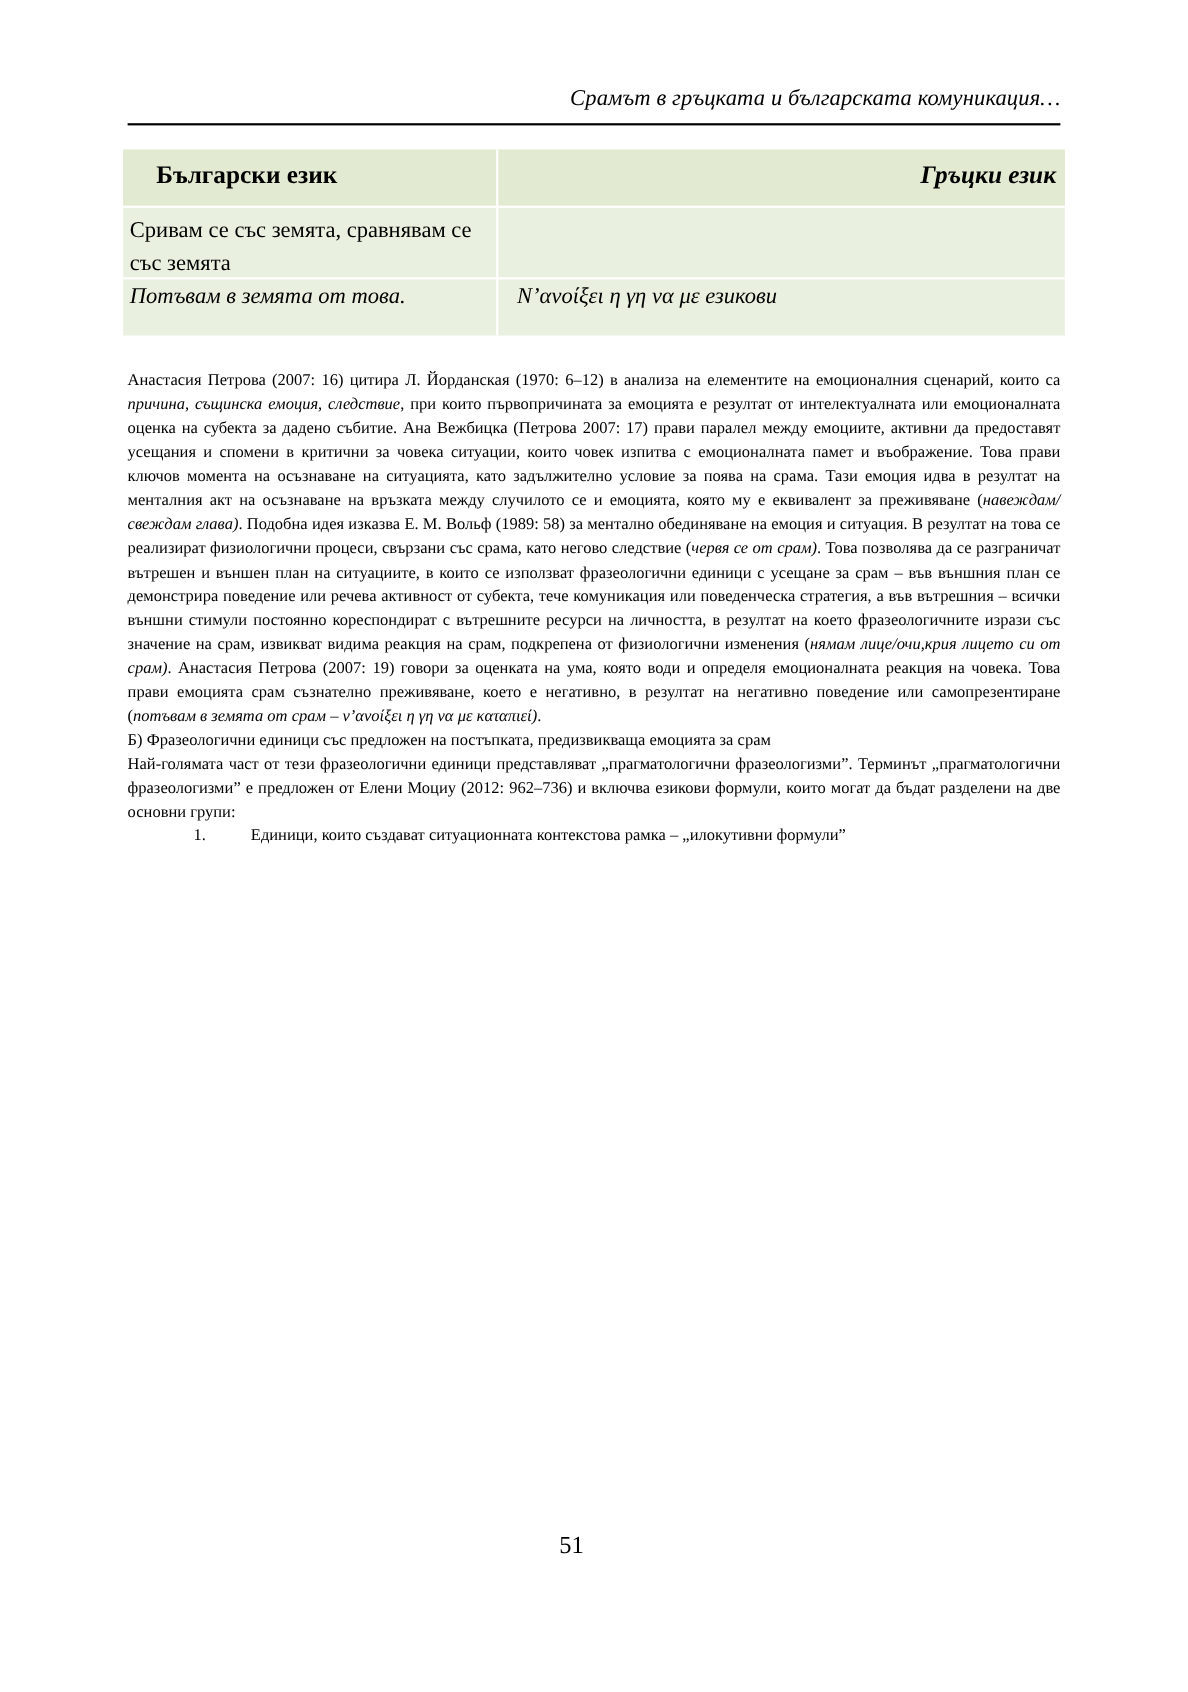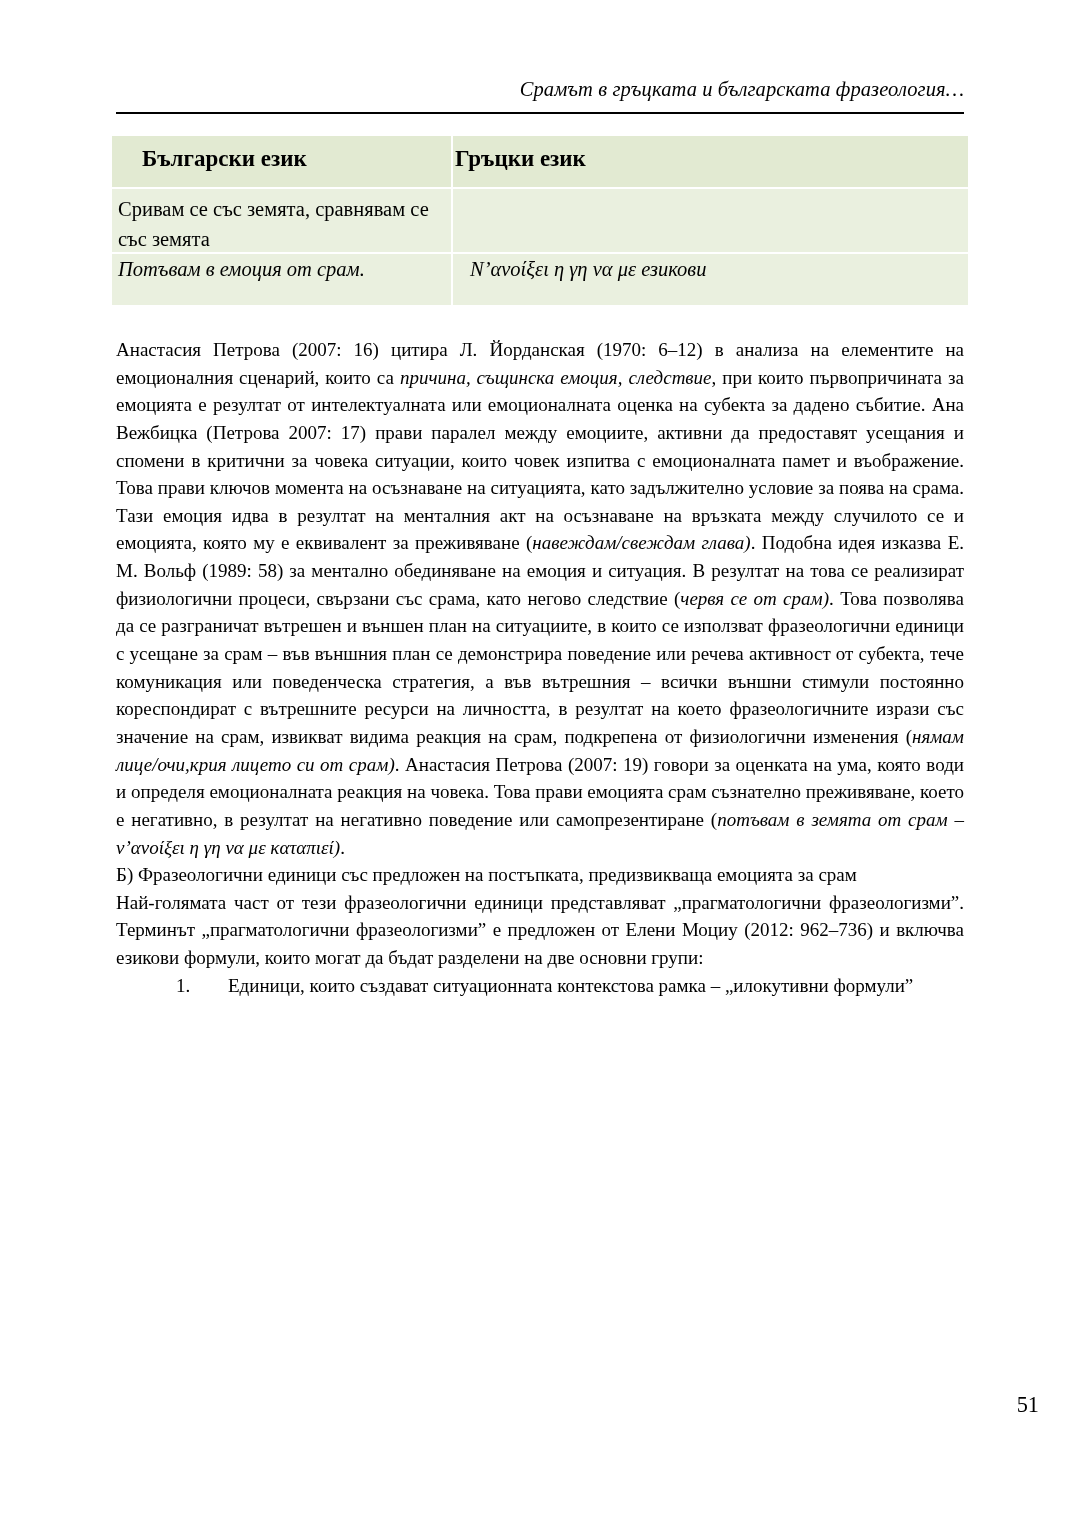"Срамът в гръцката и българската" div.running-head { text: фразеология -> комуникация }
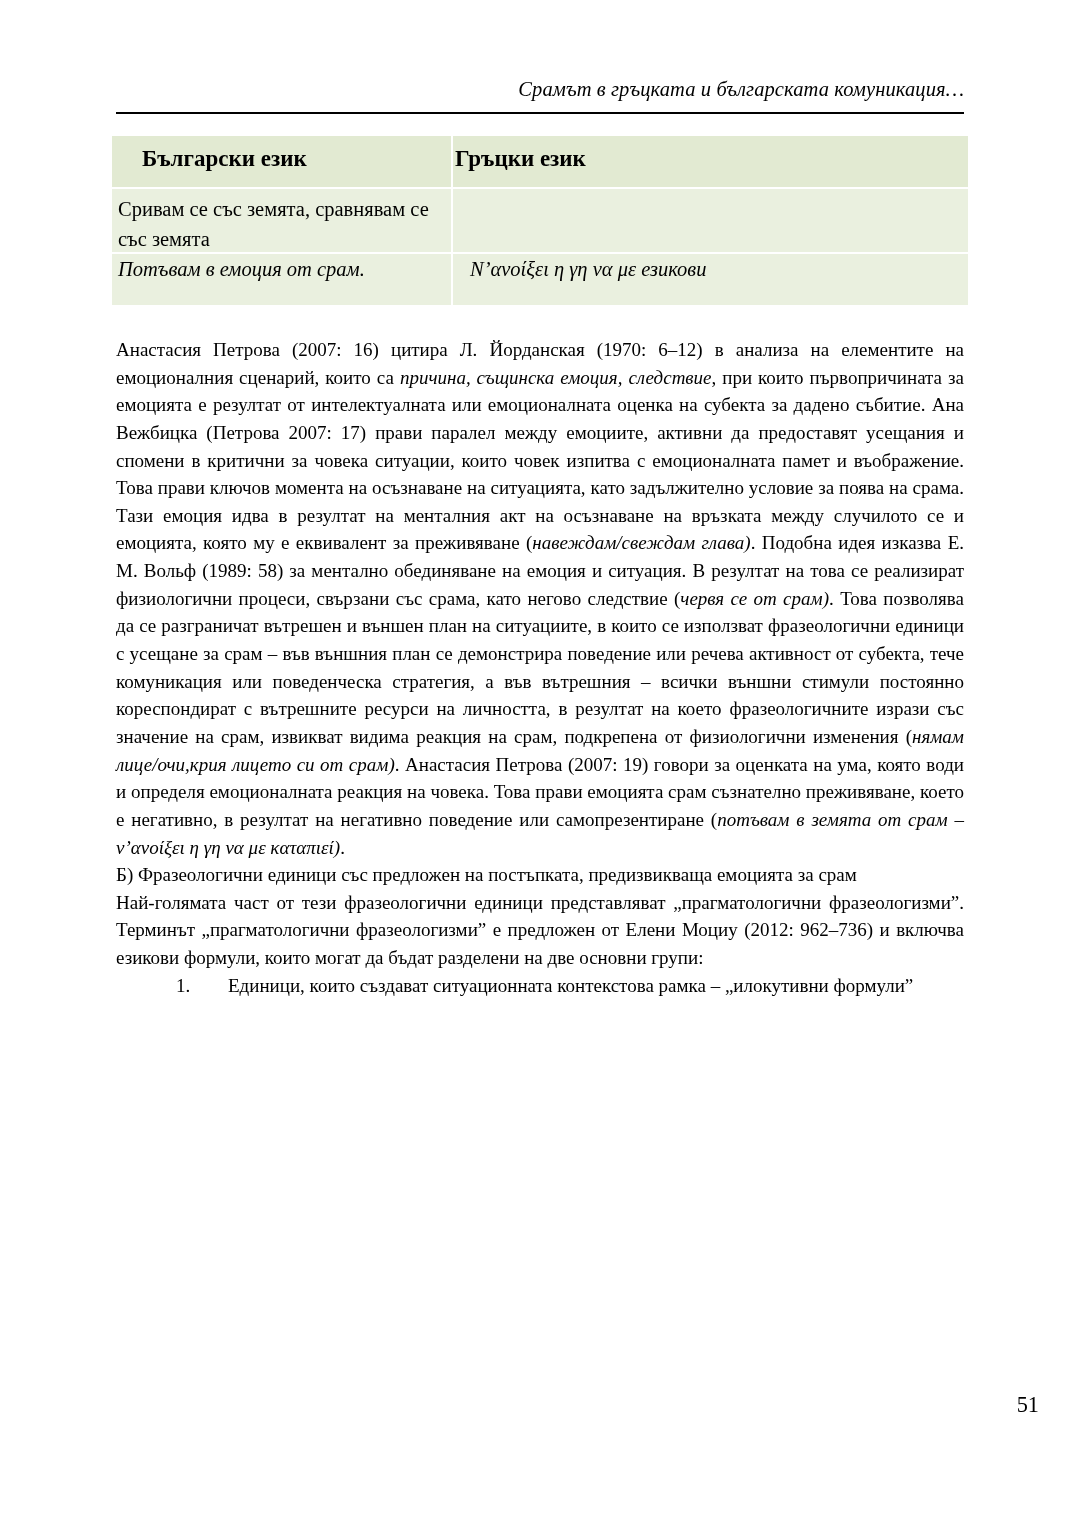"Гръцки език" .th-bg-right { font-style: none -> italic; text-align: left -> right }
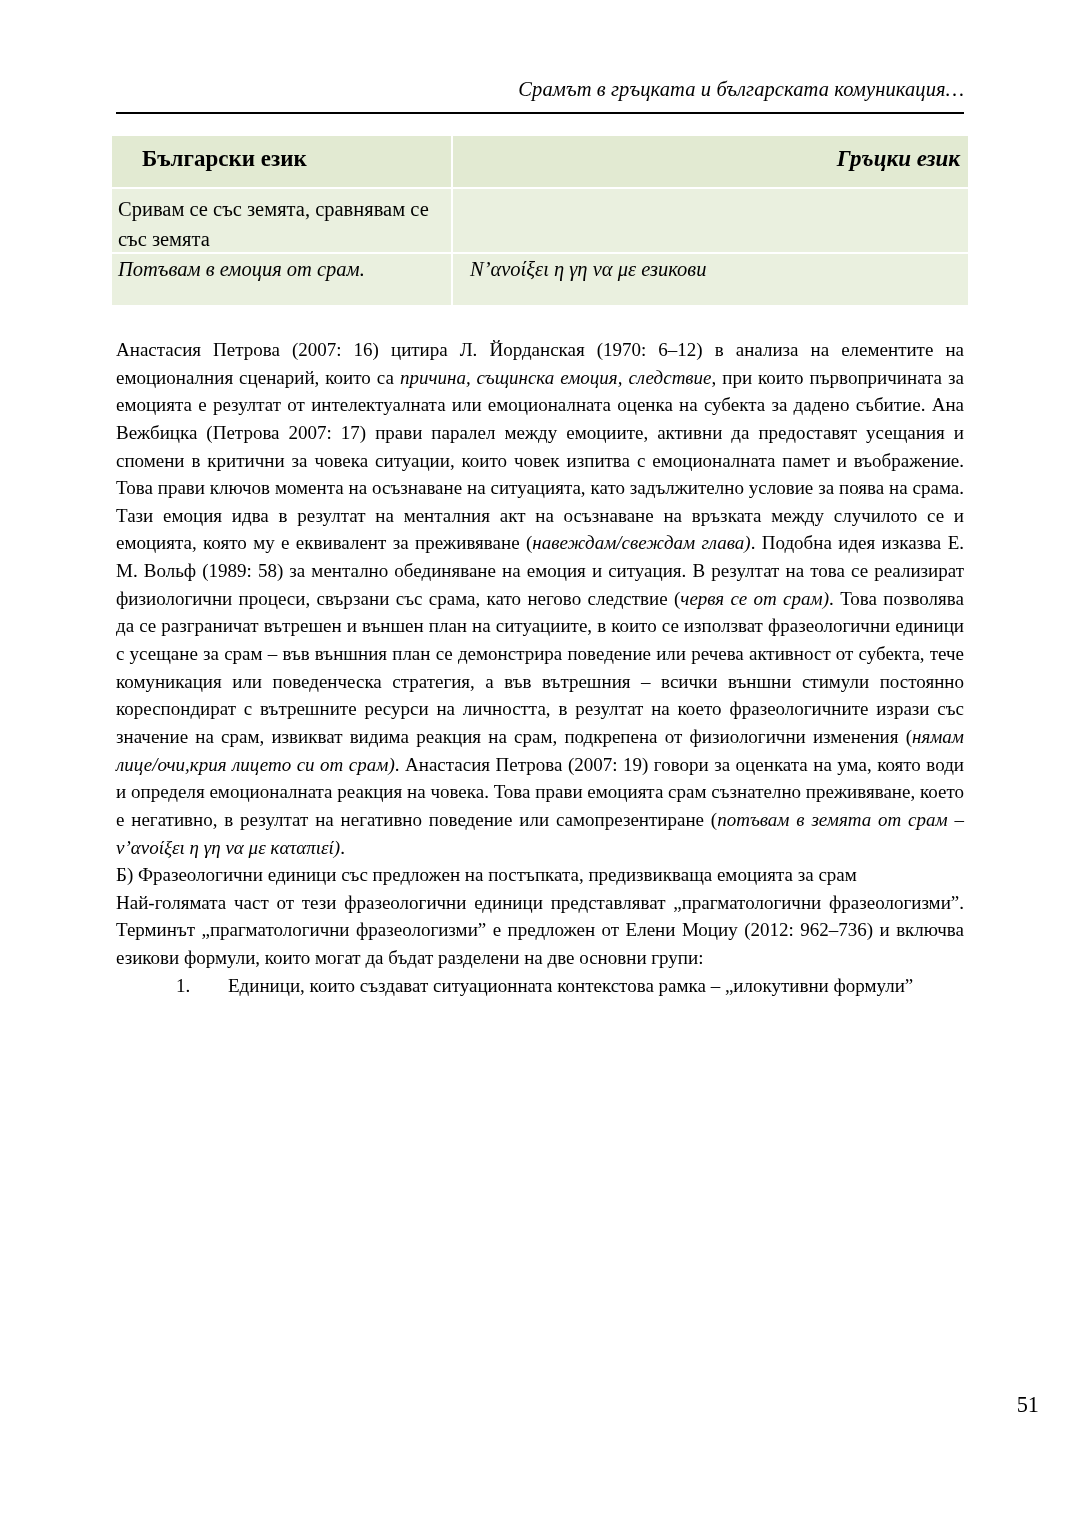"Потъвам в емоция от срам." div.tbl-text { text: емоция от срам -> земята от това }
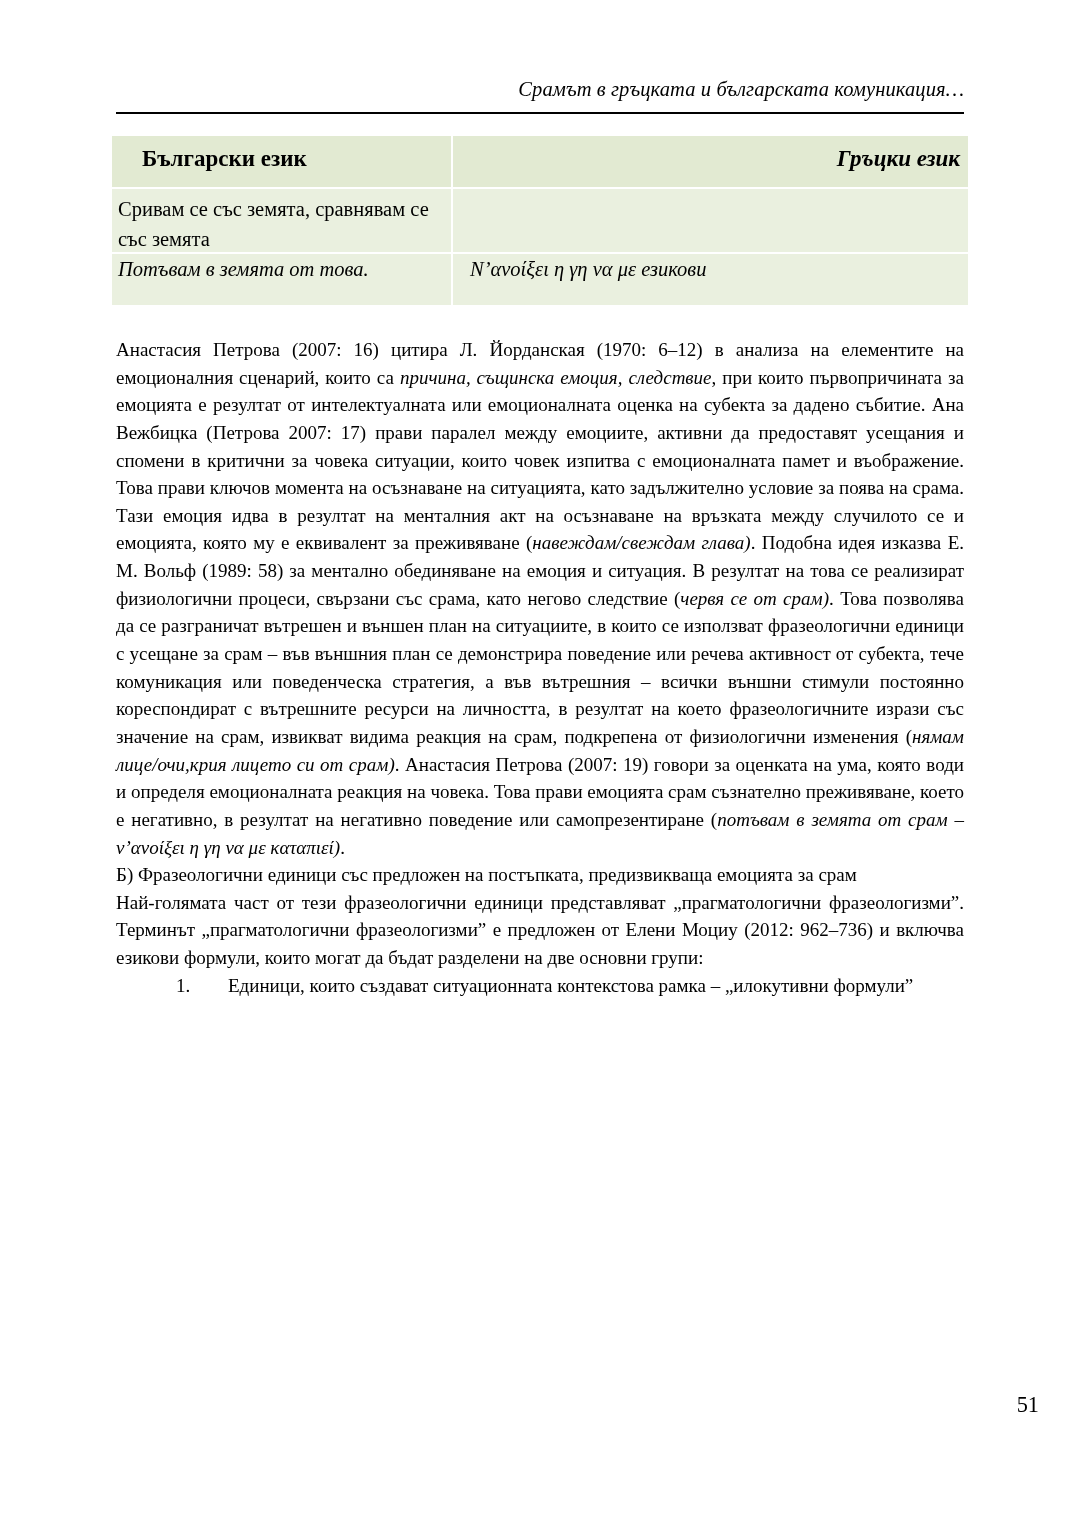"Анастасия Петрова (2007: 16) цитира" .body-text { font-size: 19px -> 15px }
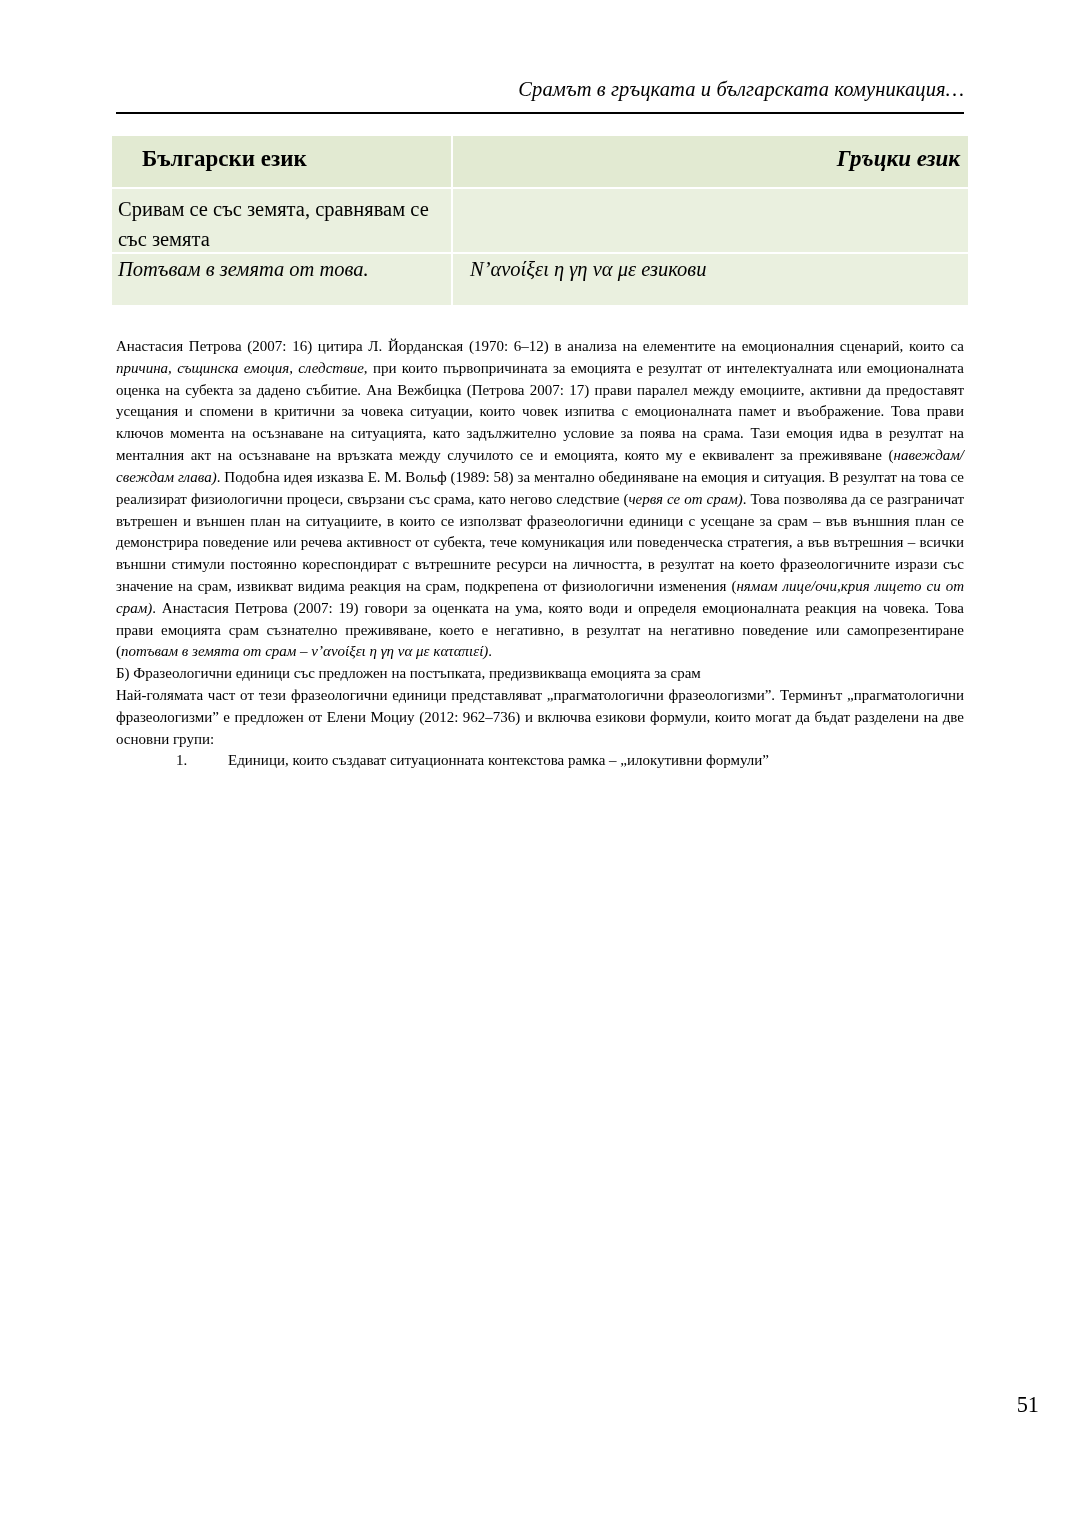"51" .page-number { text-align: right -> center }
